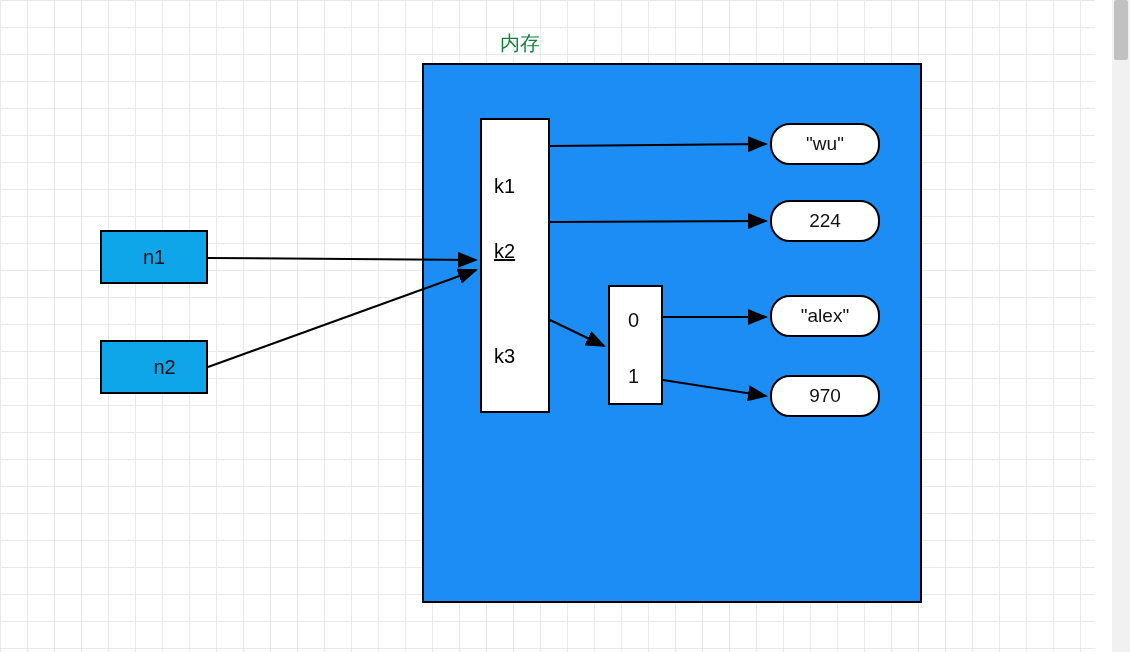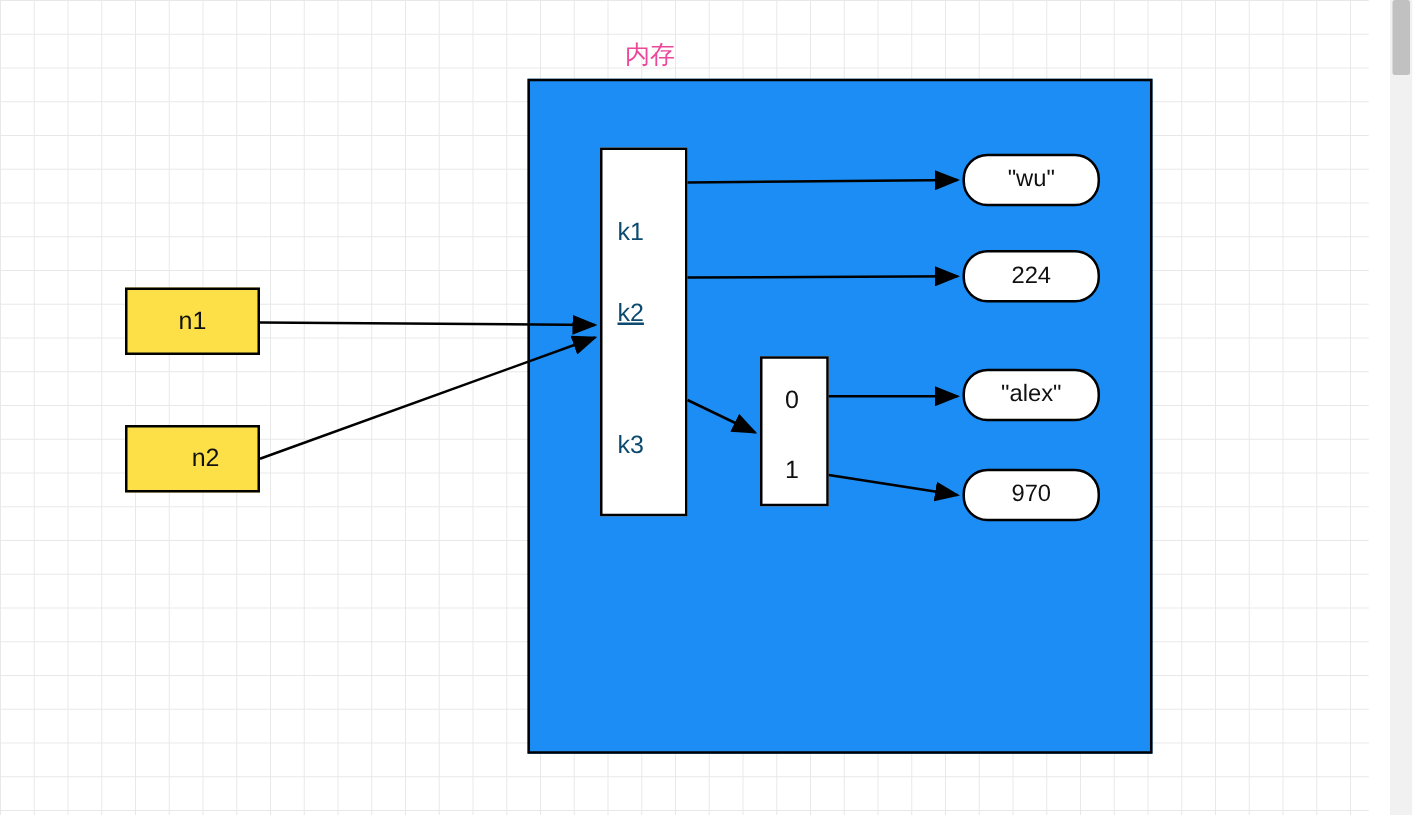"内存" .memory-label { color: #ec4899 -> #15803d }
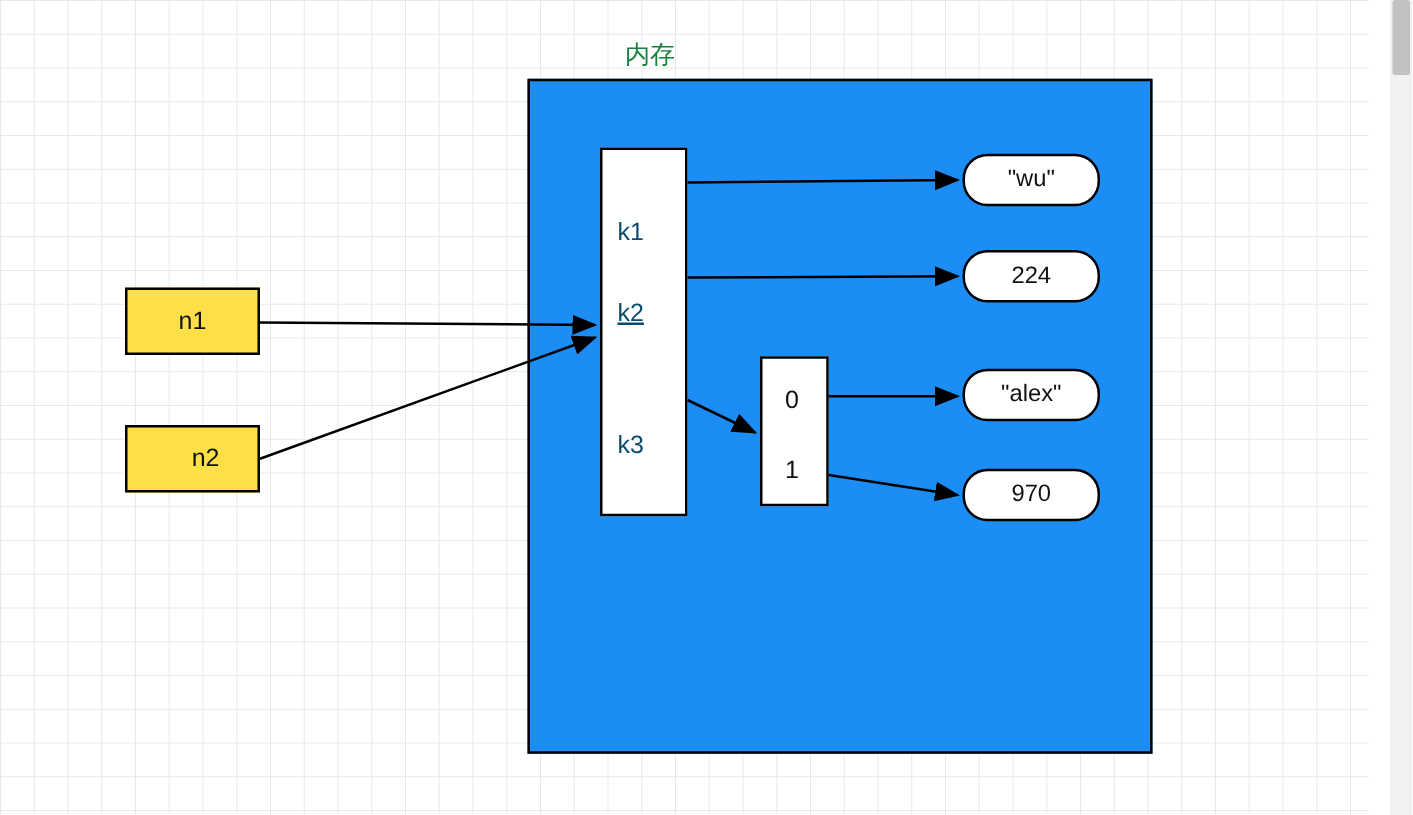"k1" .key-block .key-item { color: #0c4a6e -> #000000 }
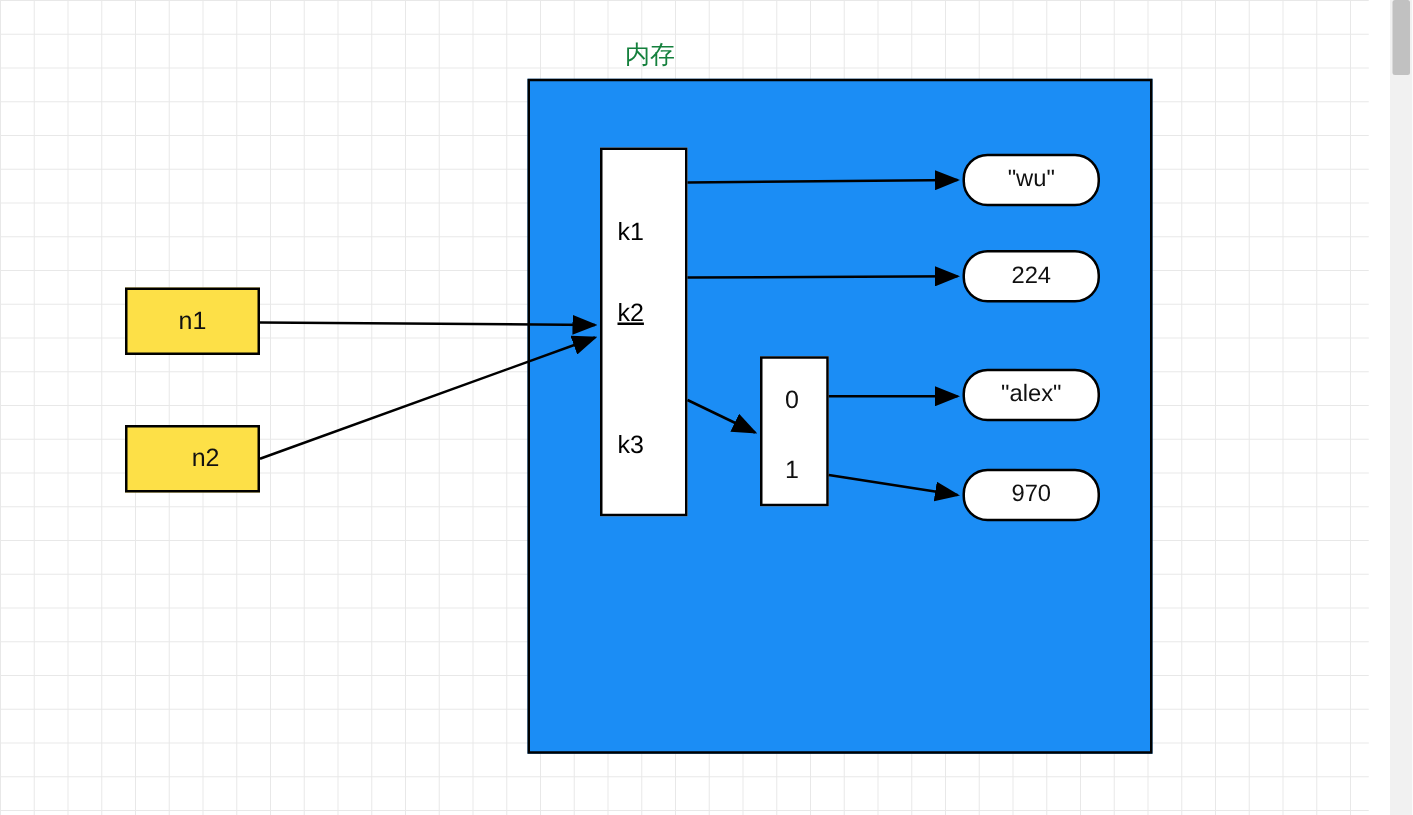"n1" .var-box { background: #fde047 -> #0ea5e9 }
